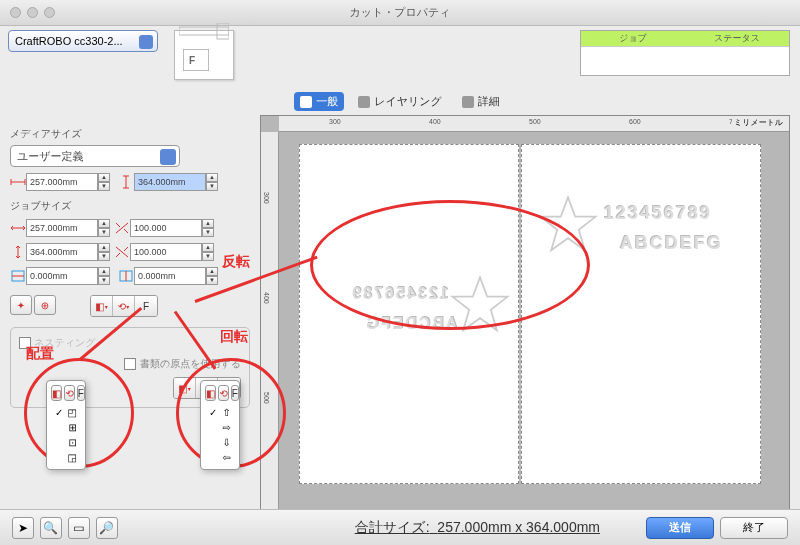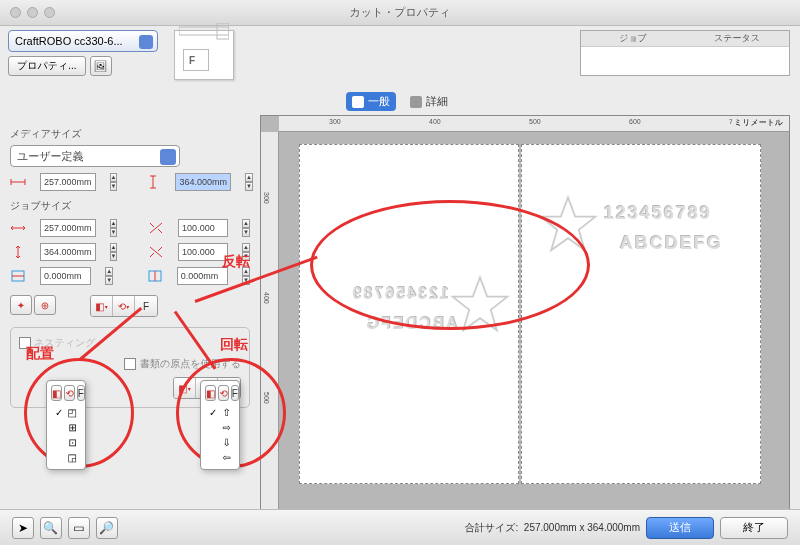"CraftROBO cc330-6..." span { text: cc330-6 -> cc330-2 }
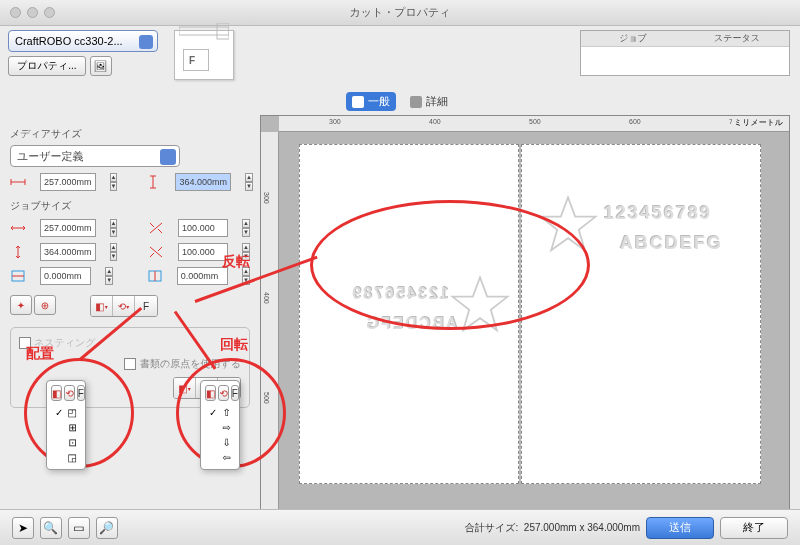"ジョブ" .jobpanel .hdr { background: #e5e5e5 -> #bef264 }
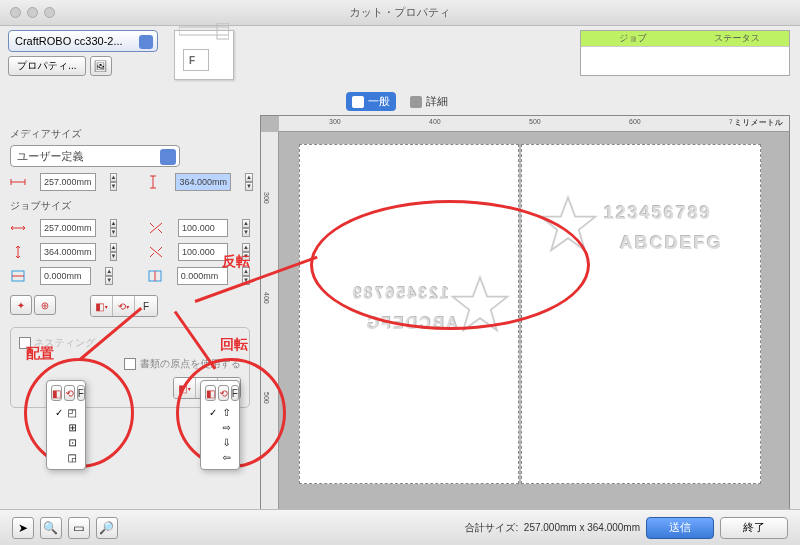"プロパティ..." div { html: <div> <div> <span>プロパティ...</span> </div> <div>🖼</div> </div> -> none }
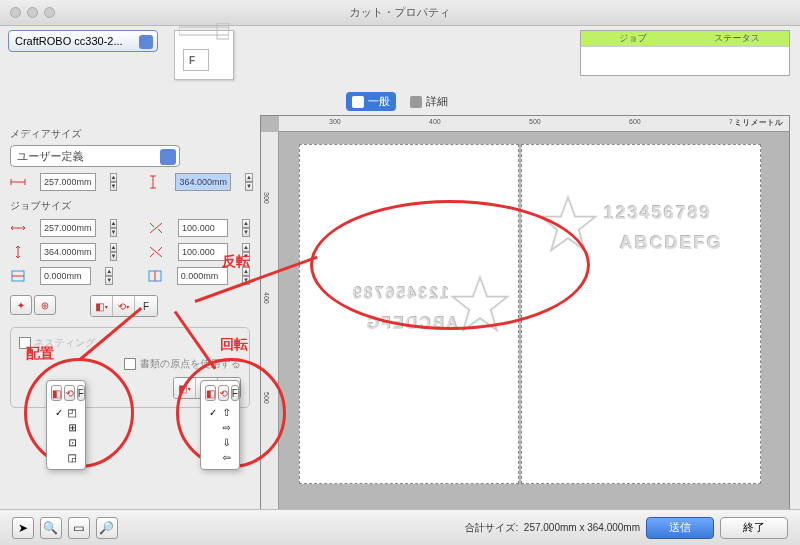"レイヤリング" div.tab { html: none -> <div> <div></div> <span>レイヤリング</span> </div> }
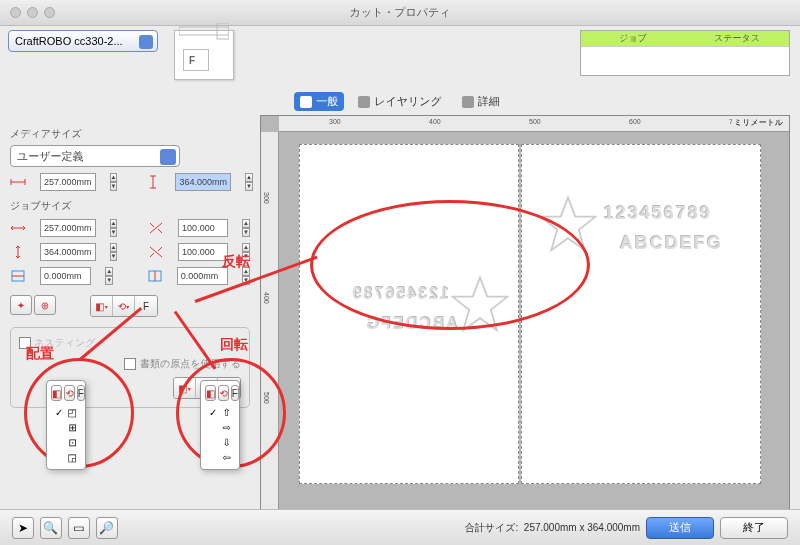"257.000mm" .inputrow { gap: 14px -> 0 }
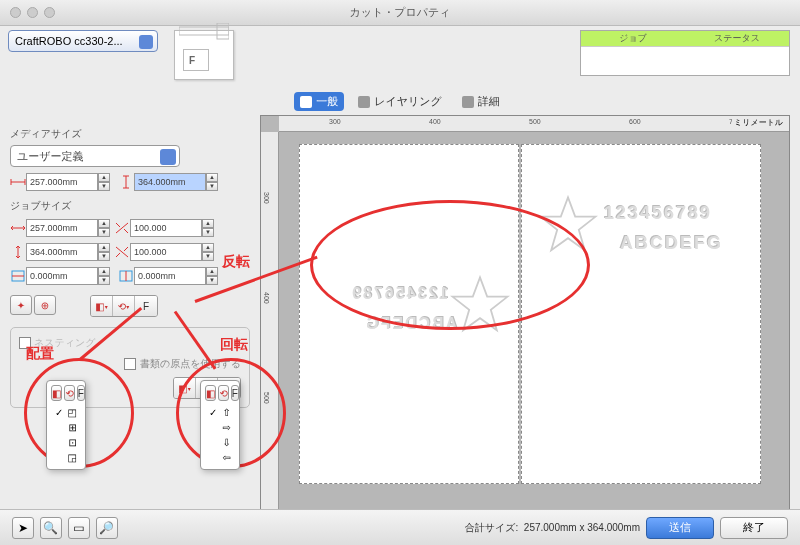"回転" div.ann-label { top: 336px -> 328px }
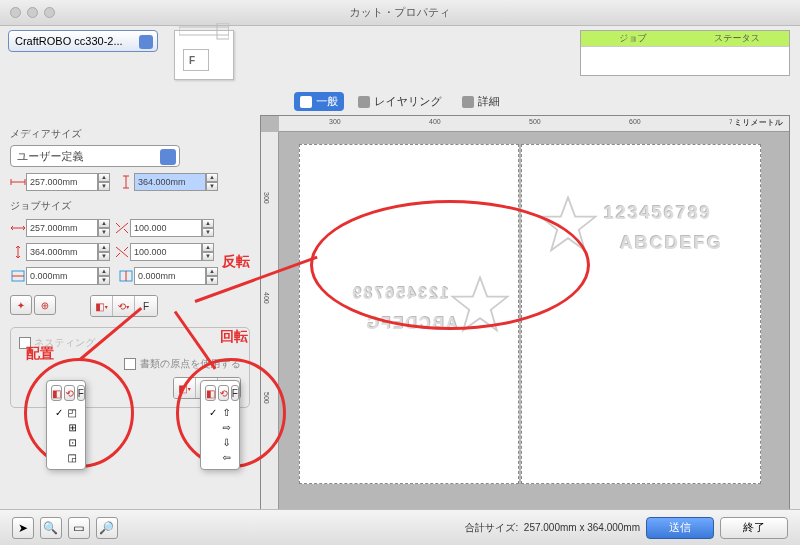"合計サイズ: 257.000mm x 364.000mm" .bottombar .sizetxt { font-size: 10px -> 14px; margin-right: none -> 40px; text-decoration: none -> underline }
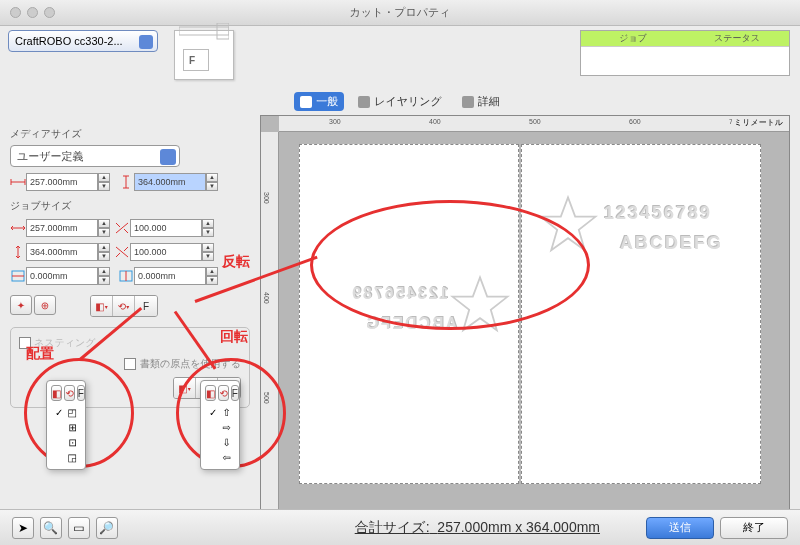"送信" .bottombar .actbtn.primary { font-weight: none -> bold }
